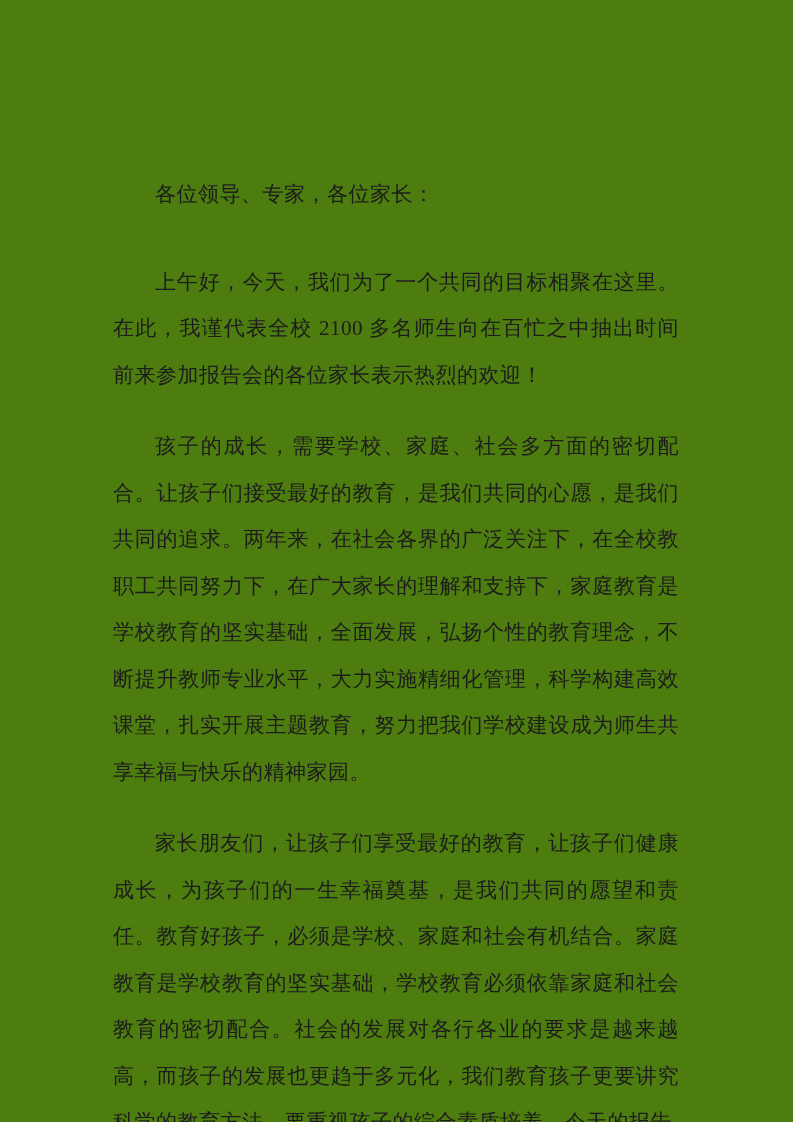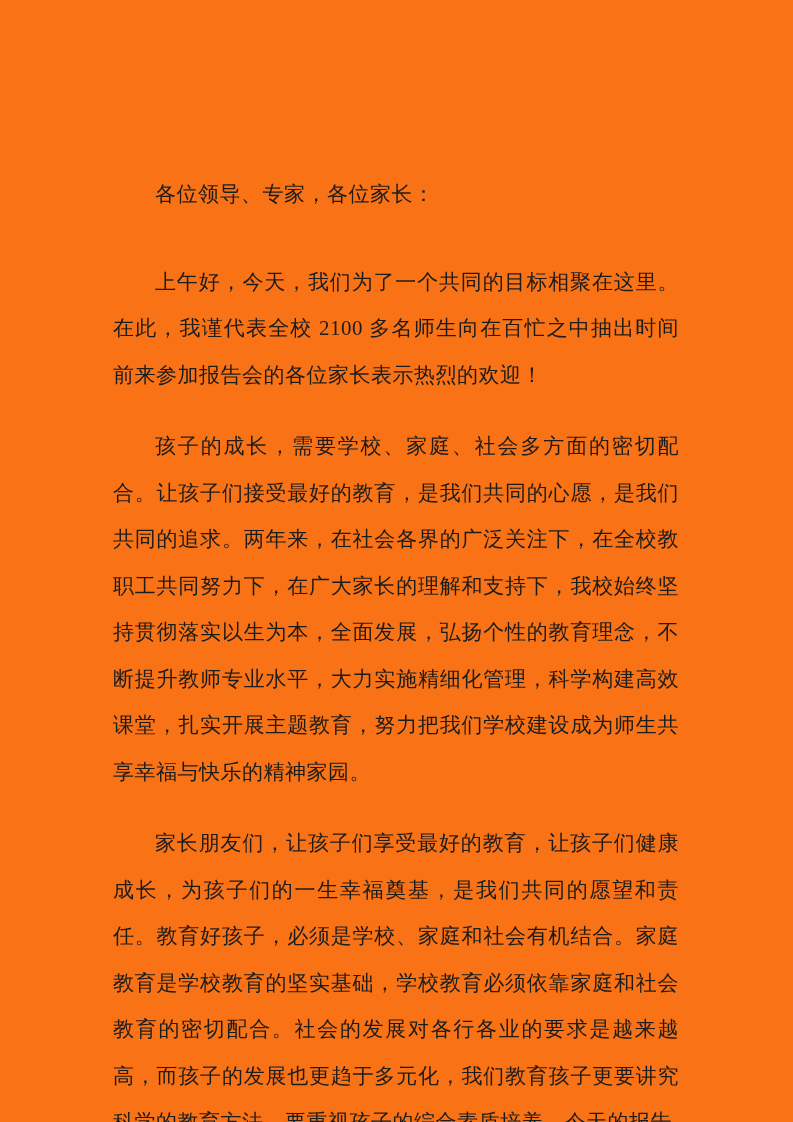"各位领导、专家，各位家长：" .page { background: #f97316 -> #4d7c0f }
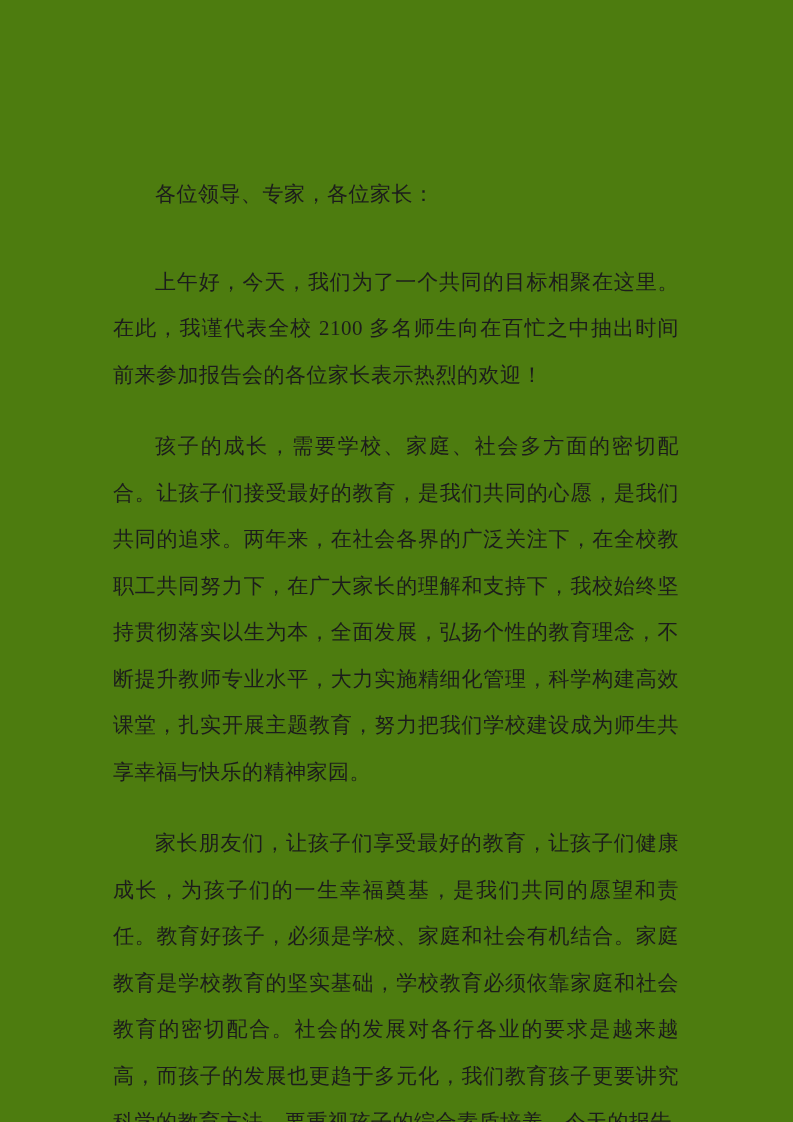"孩子的成长，需要学校、家庭、社会多方面的密切配合。让孩子们接受最好的教育，是我们" p { text: 我校始终坚持贯彻落实以生为本 -> 家庭教育是学校教育的坚实基础 }
